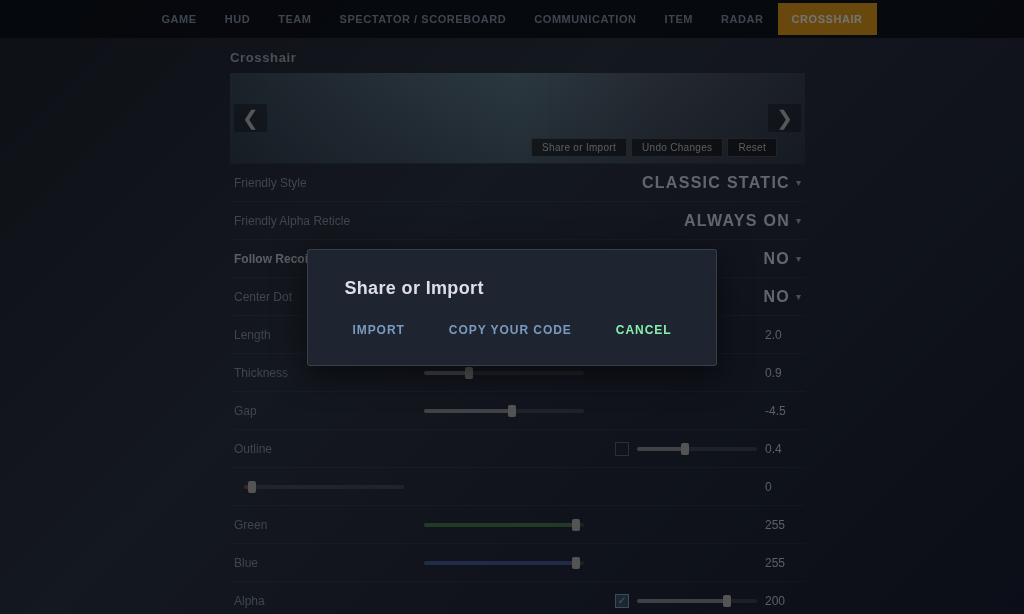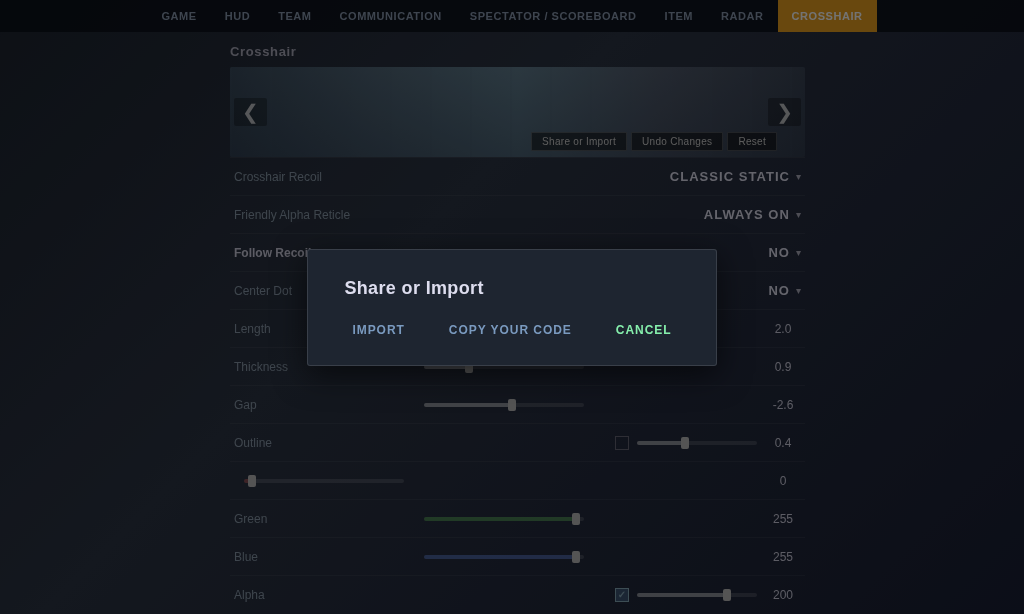"GAME" .top-nav { height: 32px -> 38px }
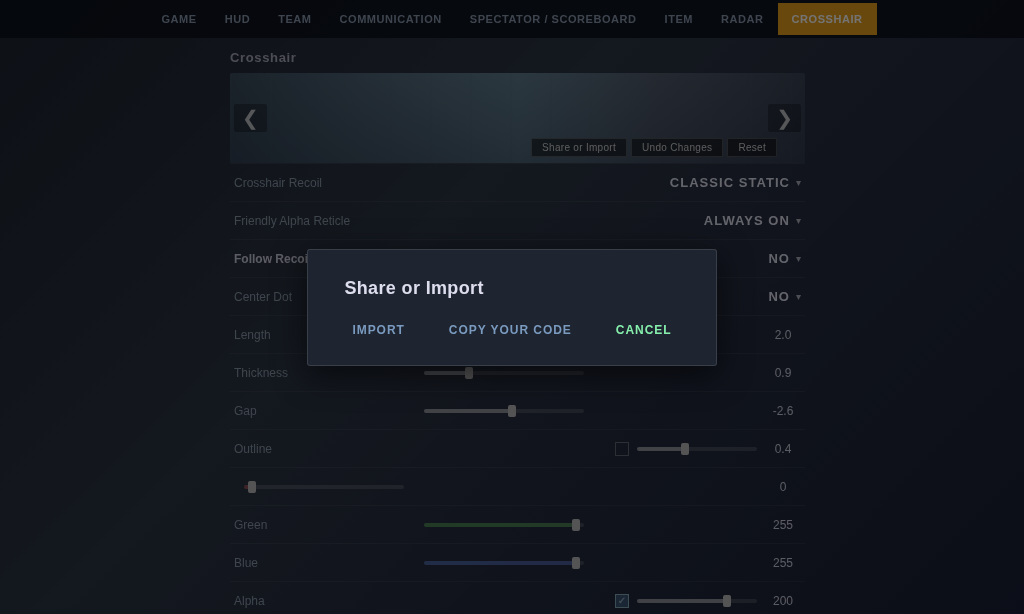"COMMUNICATION" div.nav-item { order: before "SPECTATOR / SCOREBOARD" -> after "SPECTATOR / SCOREBOARD" }
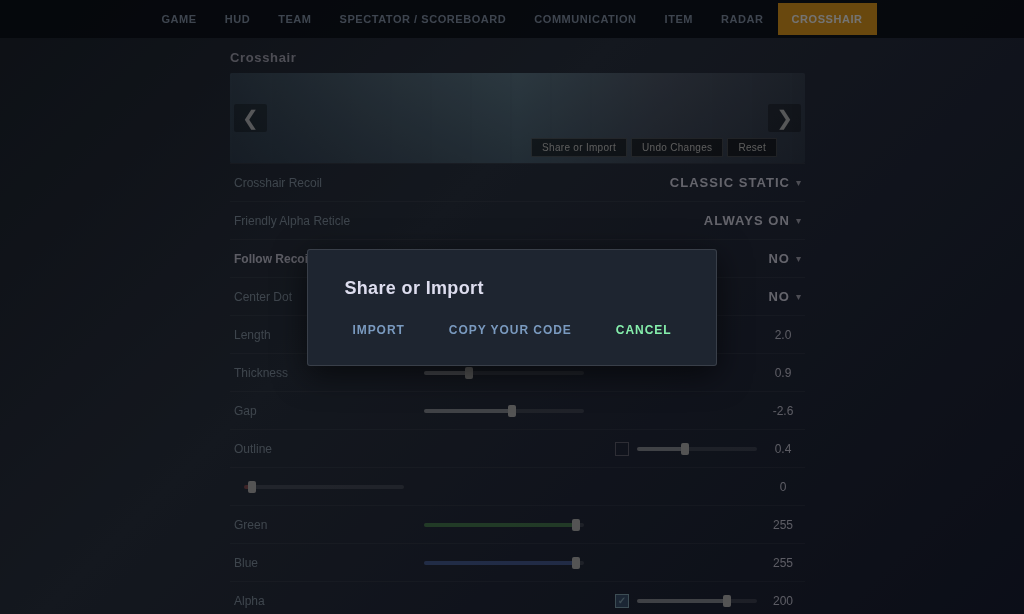"Crosshair Recoil" span.setting-label { text: Crosshair Recoil -> Friendly Style }
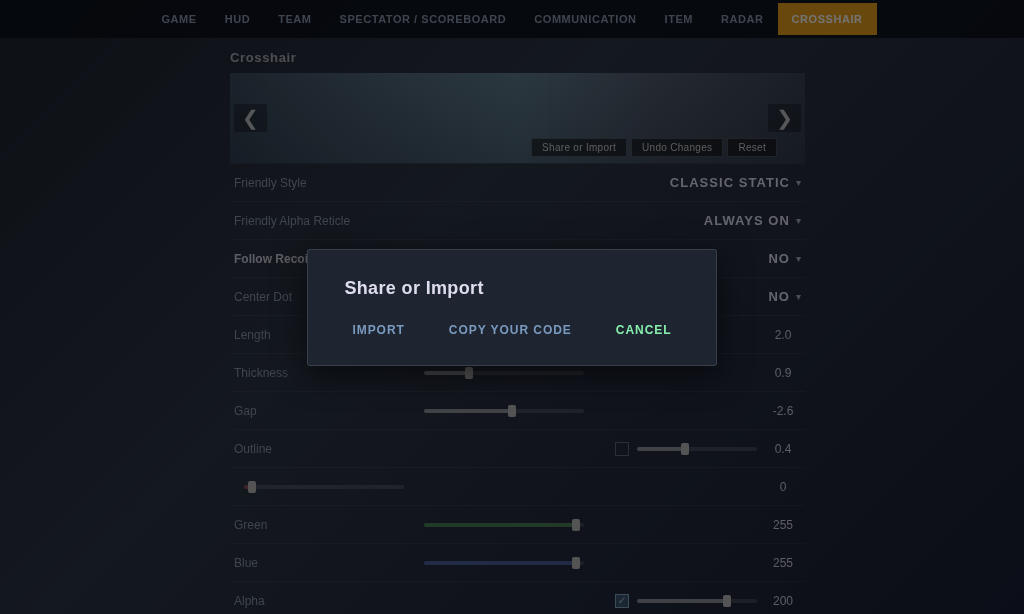"CLASSIC STATIC" .dropdown-value { font-size: 13px -> 16px }
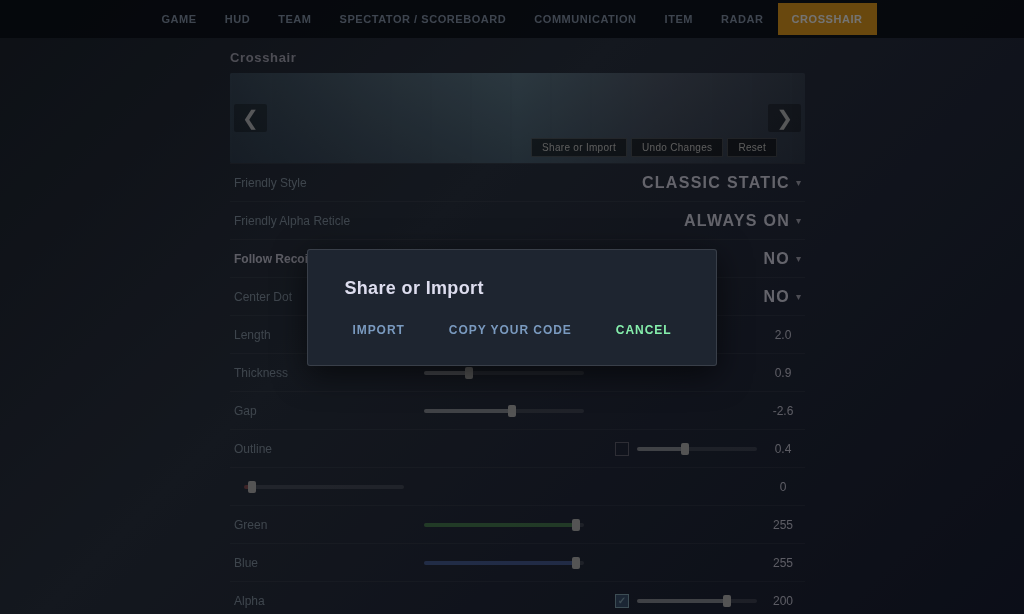"2.0" .value-number { text-align: center -> left }
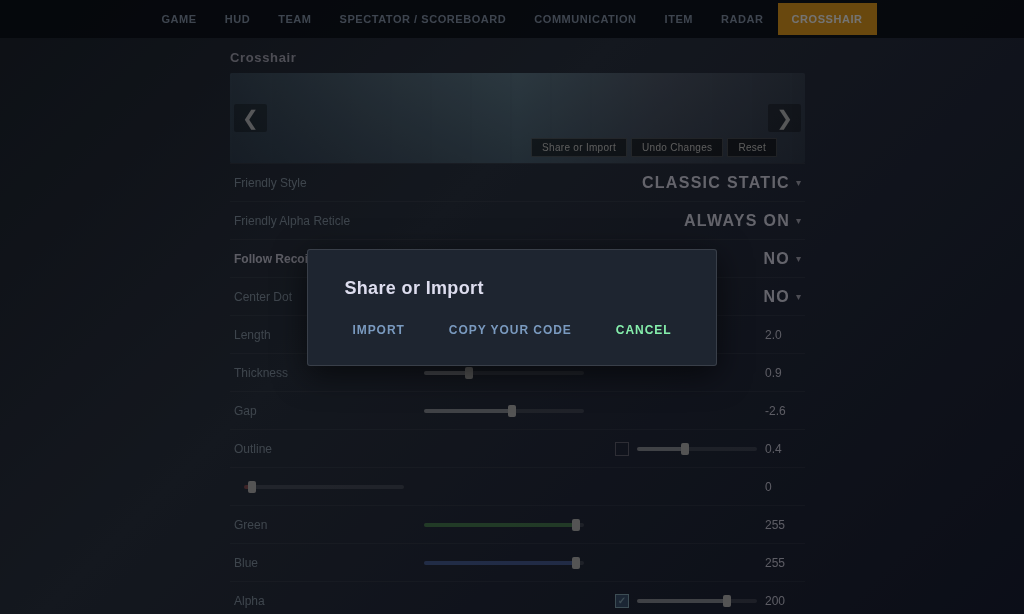"-2.6" span.value-number { text: -2.6 -> -4.5 }
